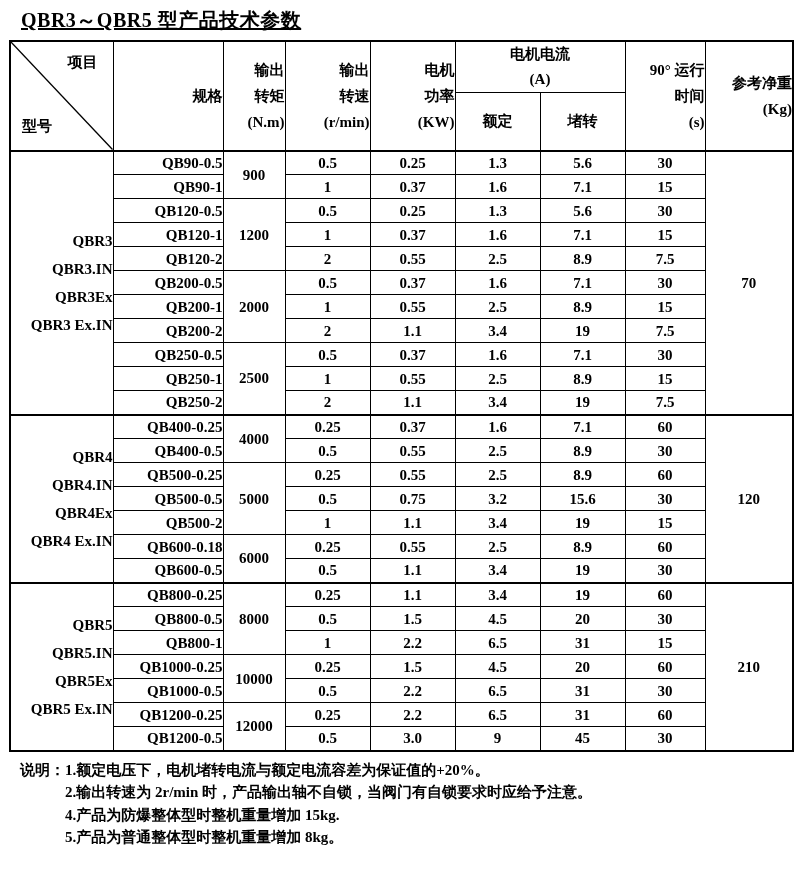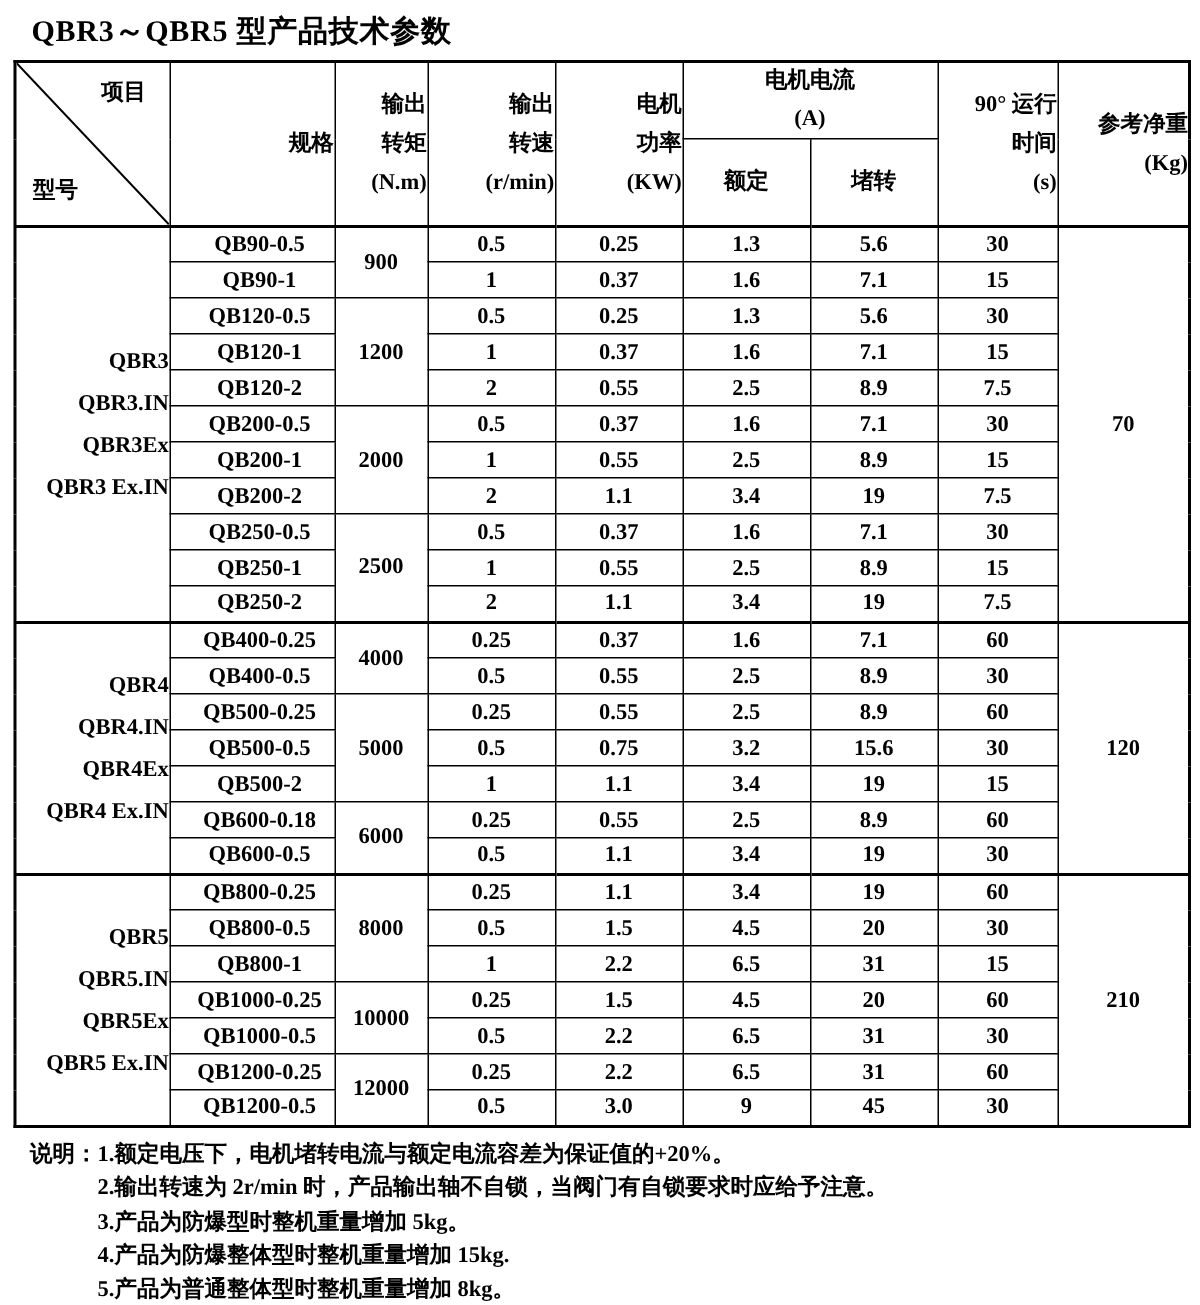"QBR3～QBR5 型产品技术参数" .title { text-decoration: none -> underline }
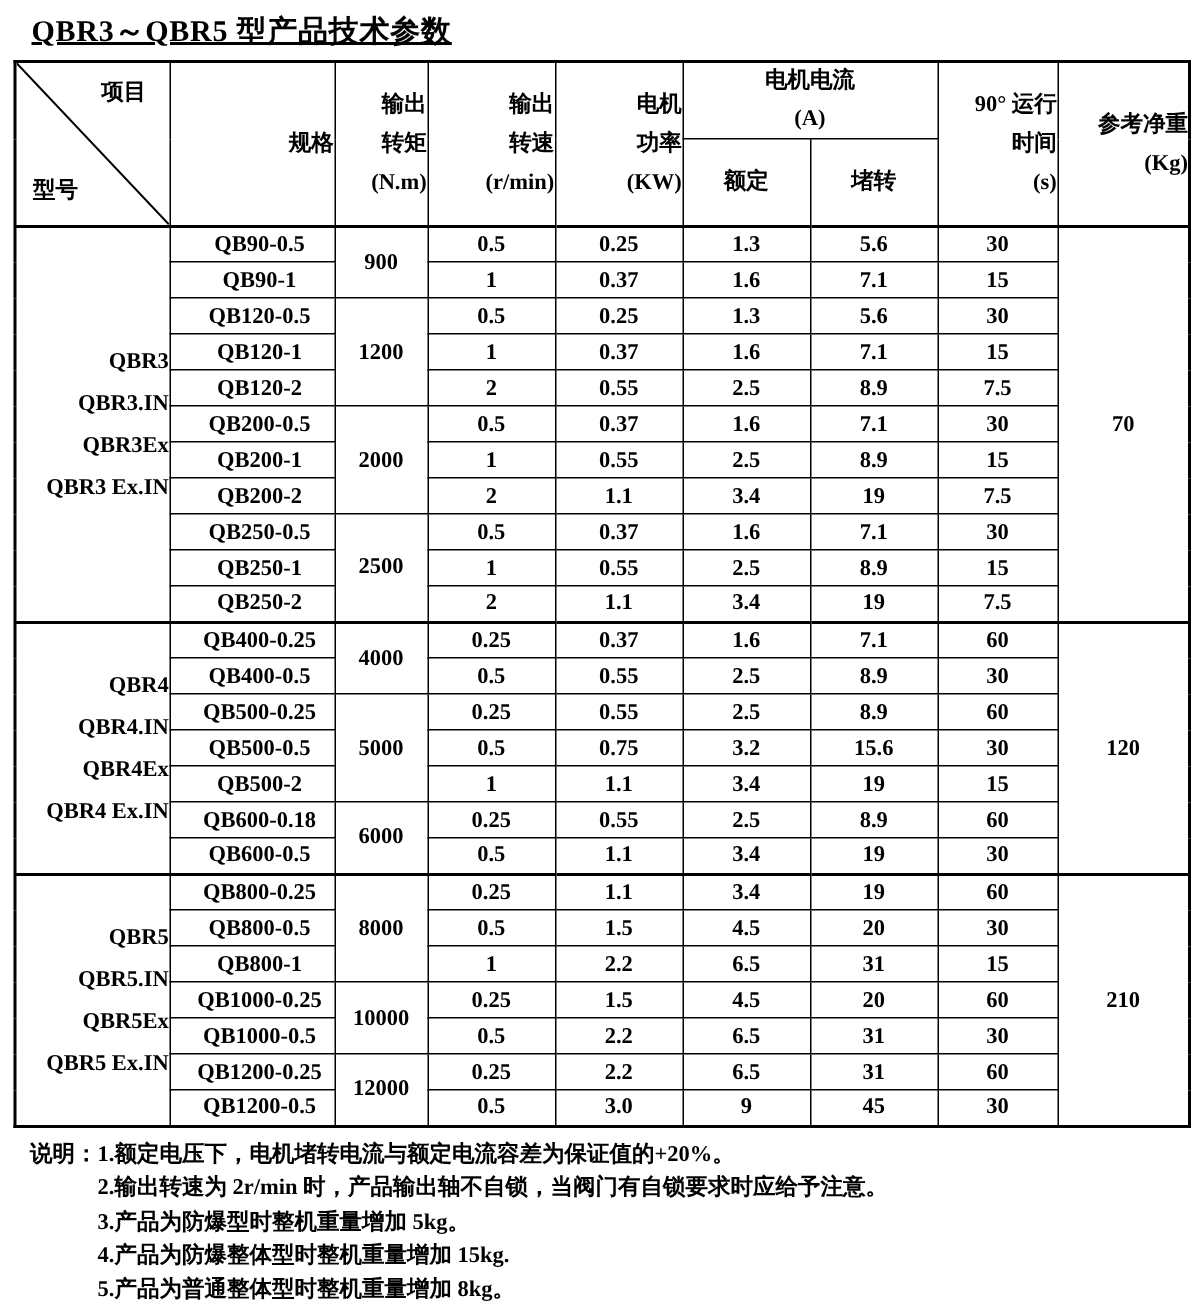"QB90-0.5" td.left { text-align: center -> right }
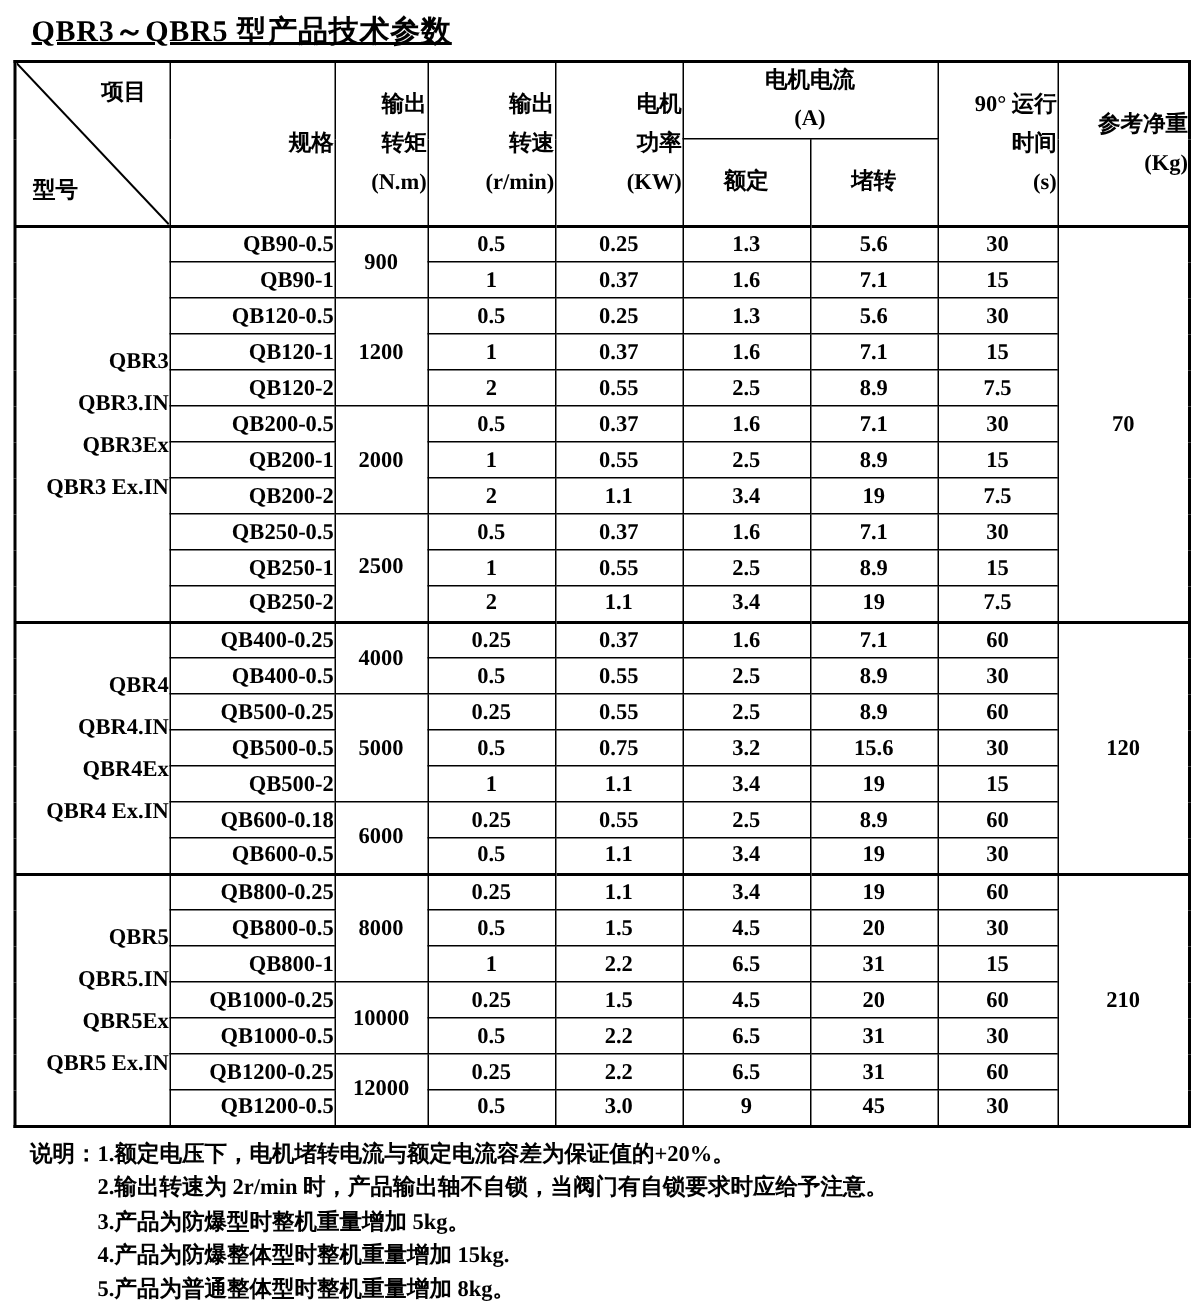"3.产品为防爆型时整机重量增加 5kg。" div { html: <div>3.产品为防爆型时整机重量增加 5kg。</div> -> none }
